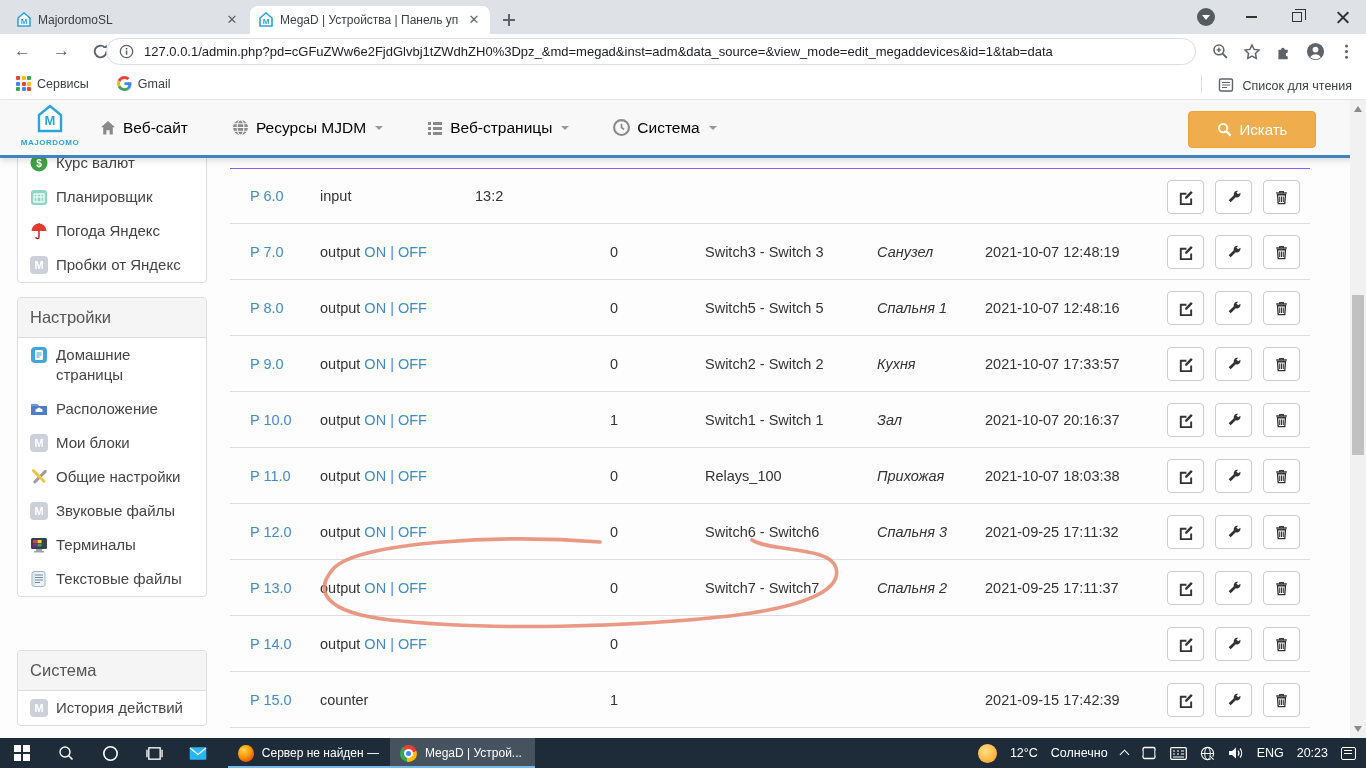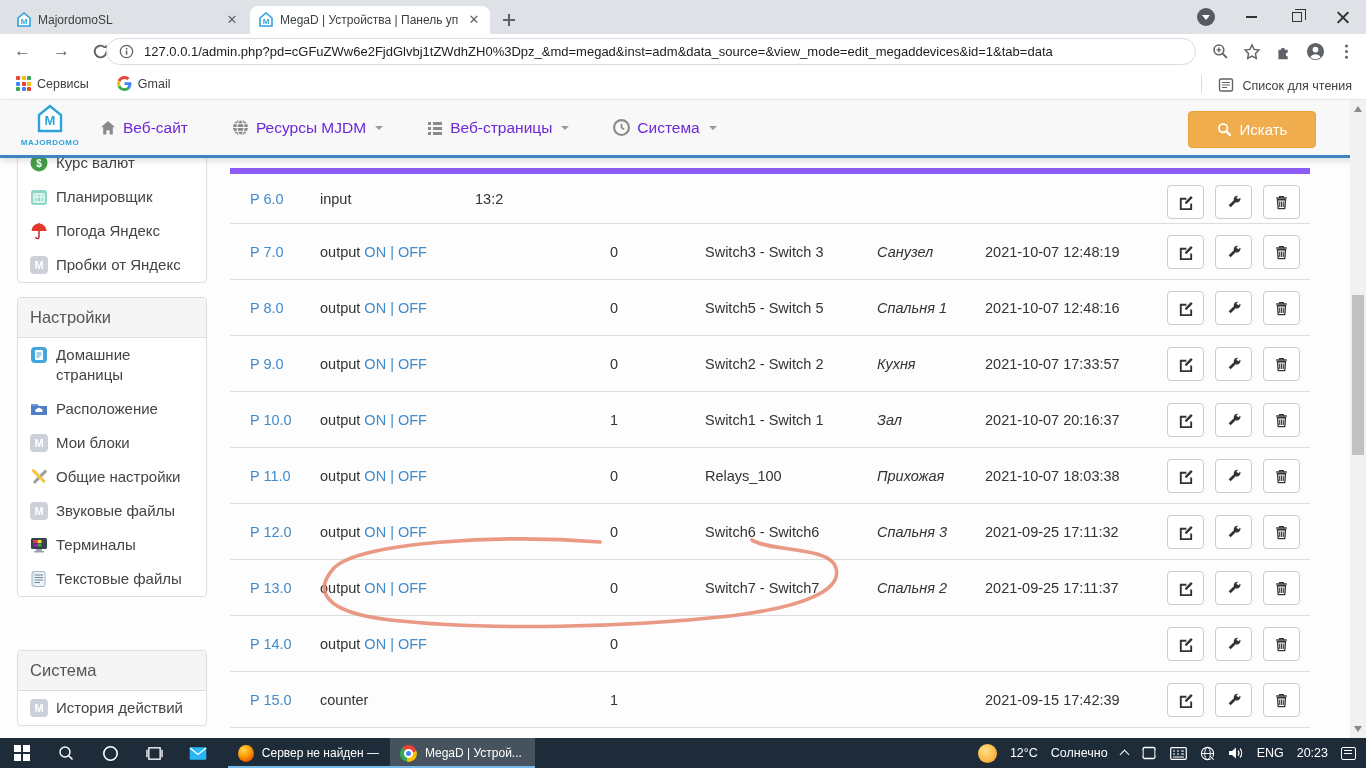"Веб-сайт" .mdm-item { color: #6d28d9 -> #000000 }
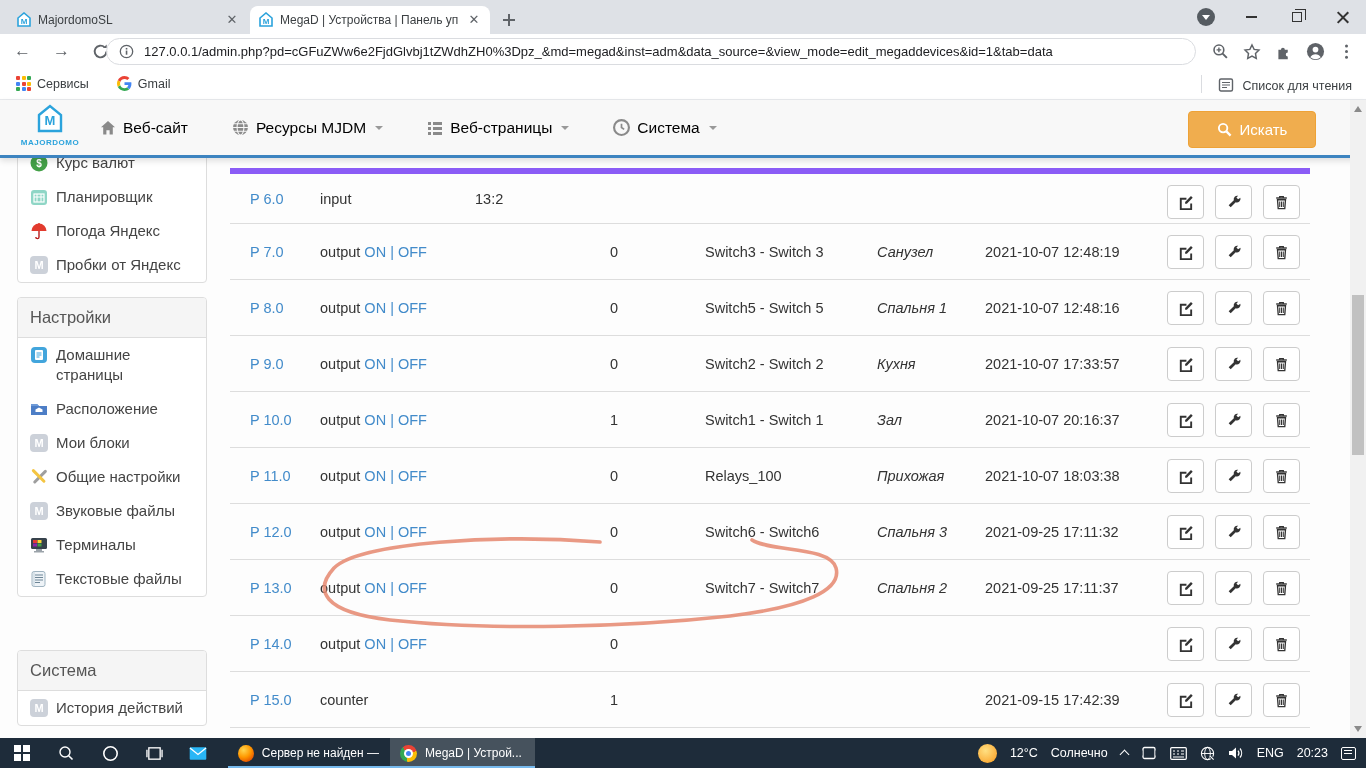"P 6.0" .trow:first-child { border-top: 6px solid #8b5cf6 -> 1px solid #8b5cf6 }
